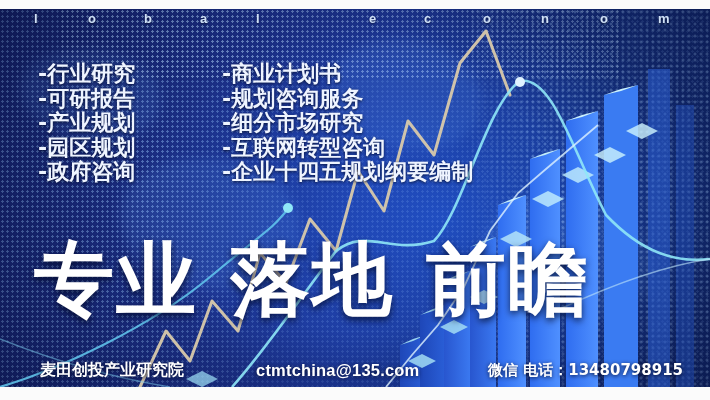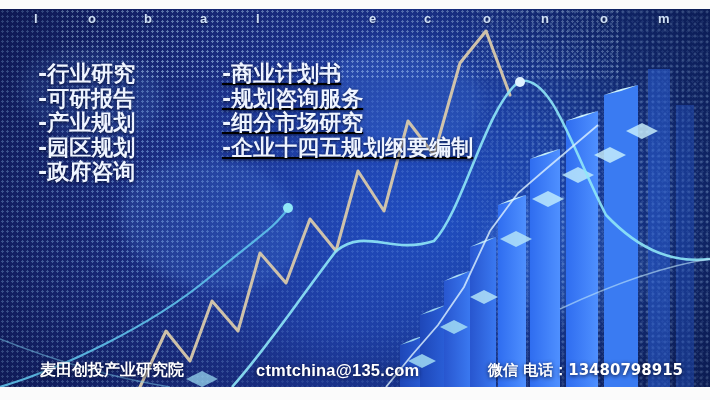"-商业计划书" .svc-right { text-decoration: underline -> none }
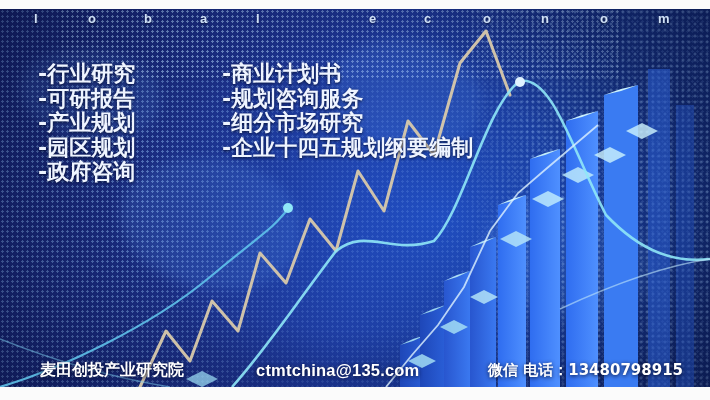"-互联网转型咨询" div.line { html: none -> <div>-互联网转型咨询</div> }
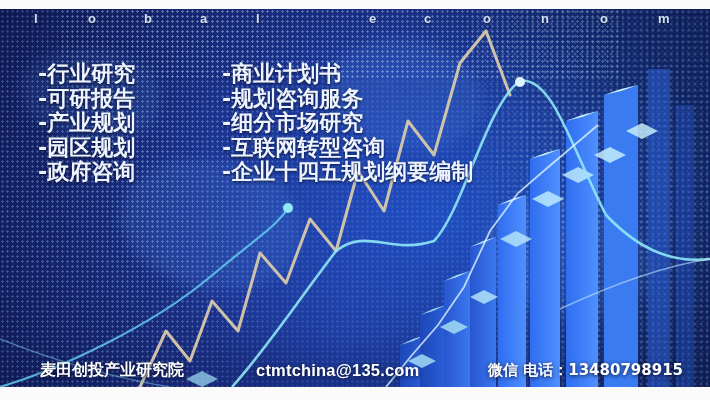"专业" div.headline { html: none -> <div> <span>专业</span> <span></span> <span>落地</span> <span></span> <span>前瞻</span> </div> }
